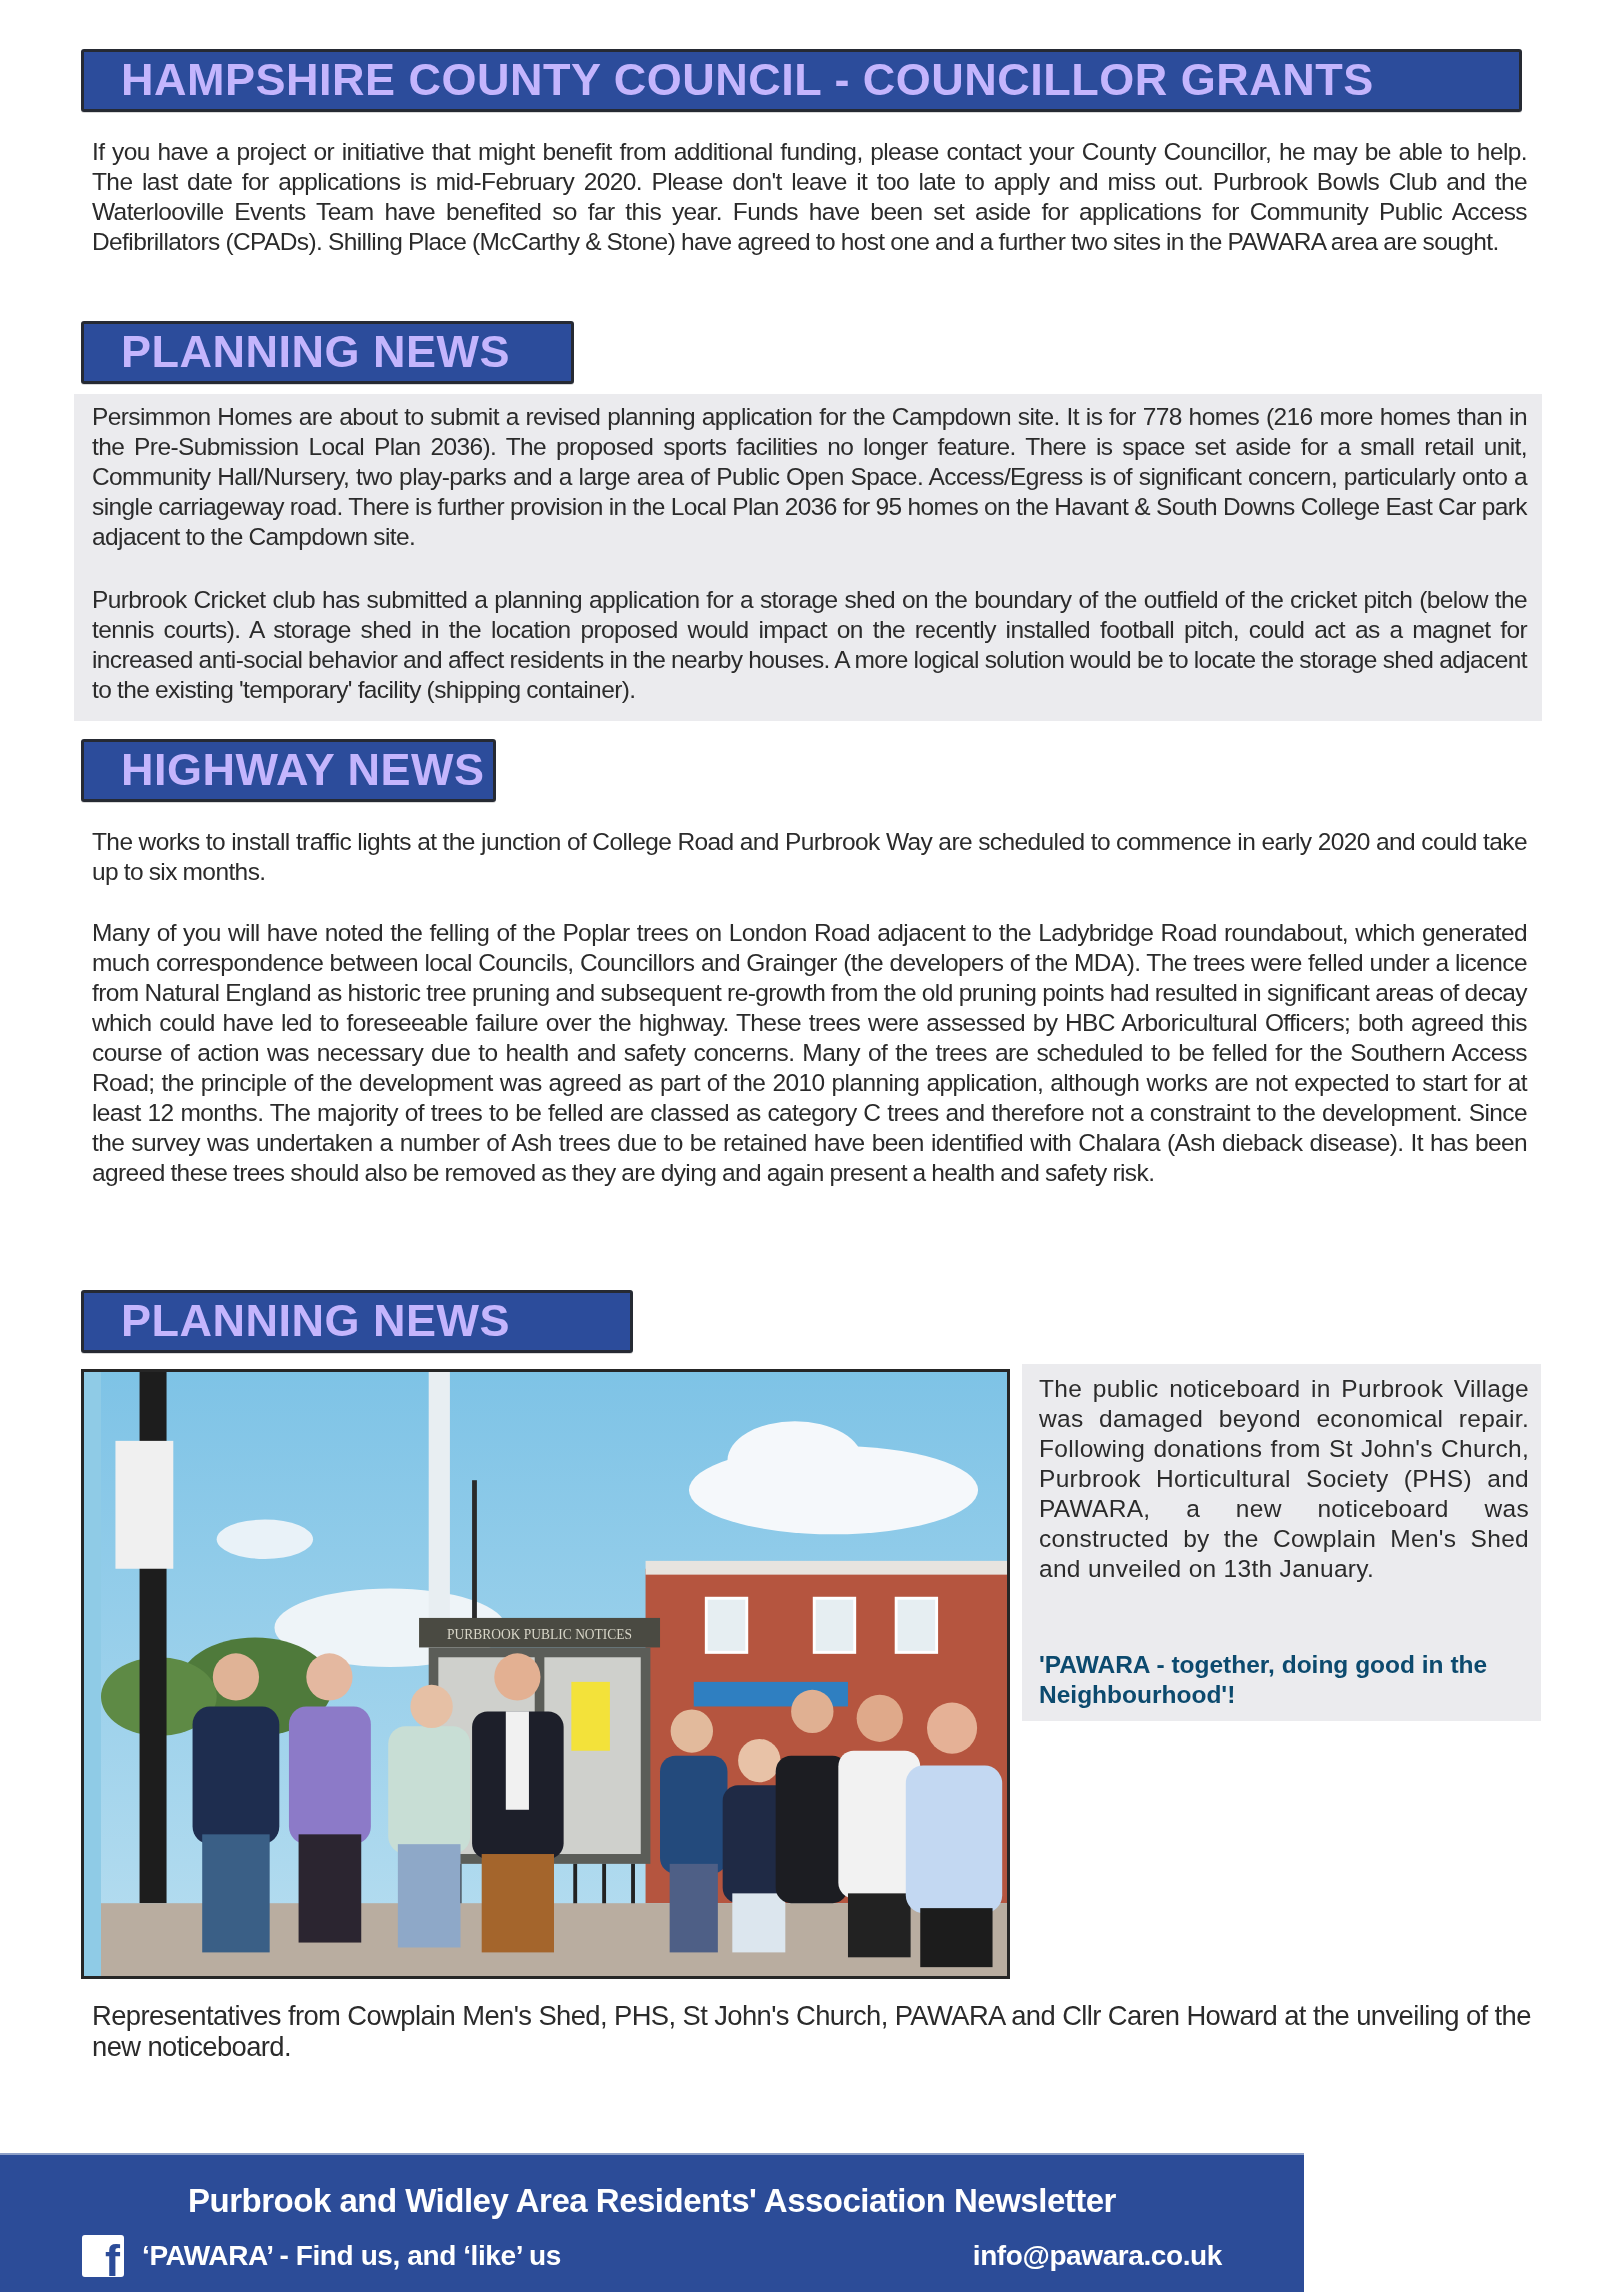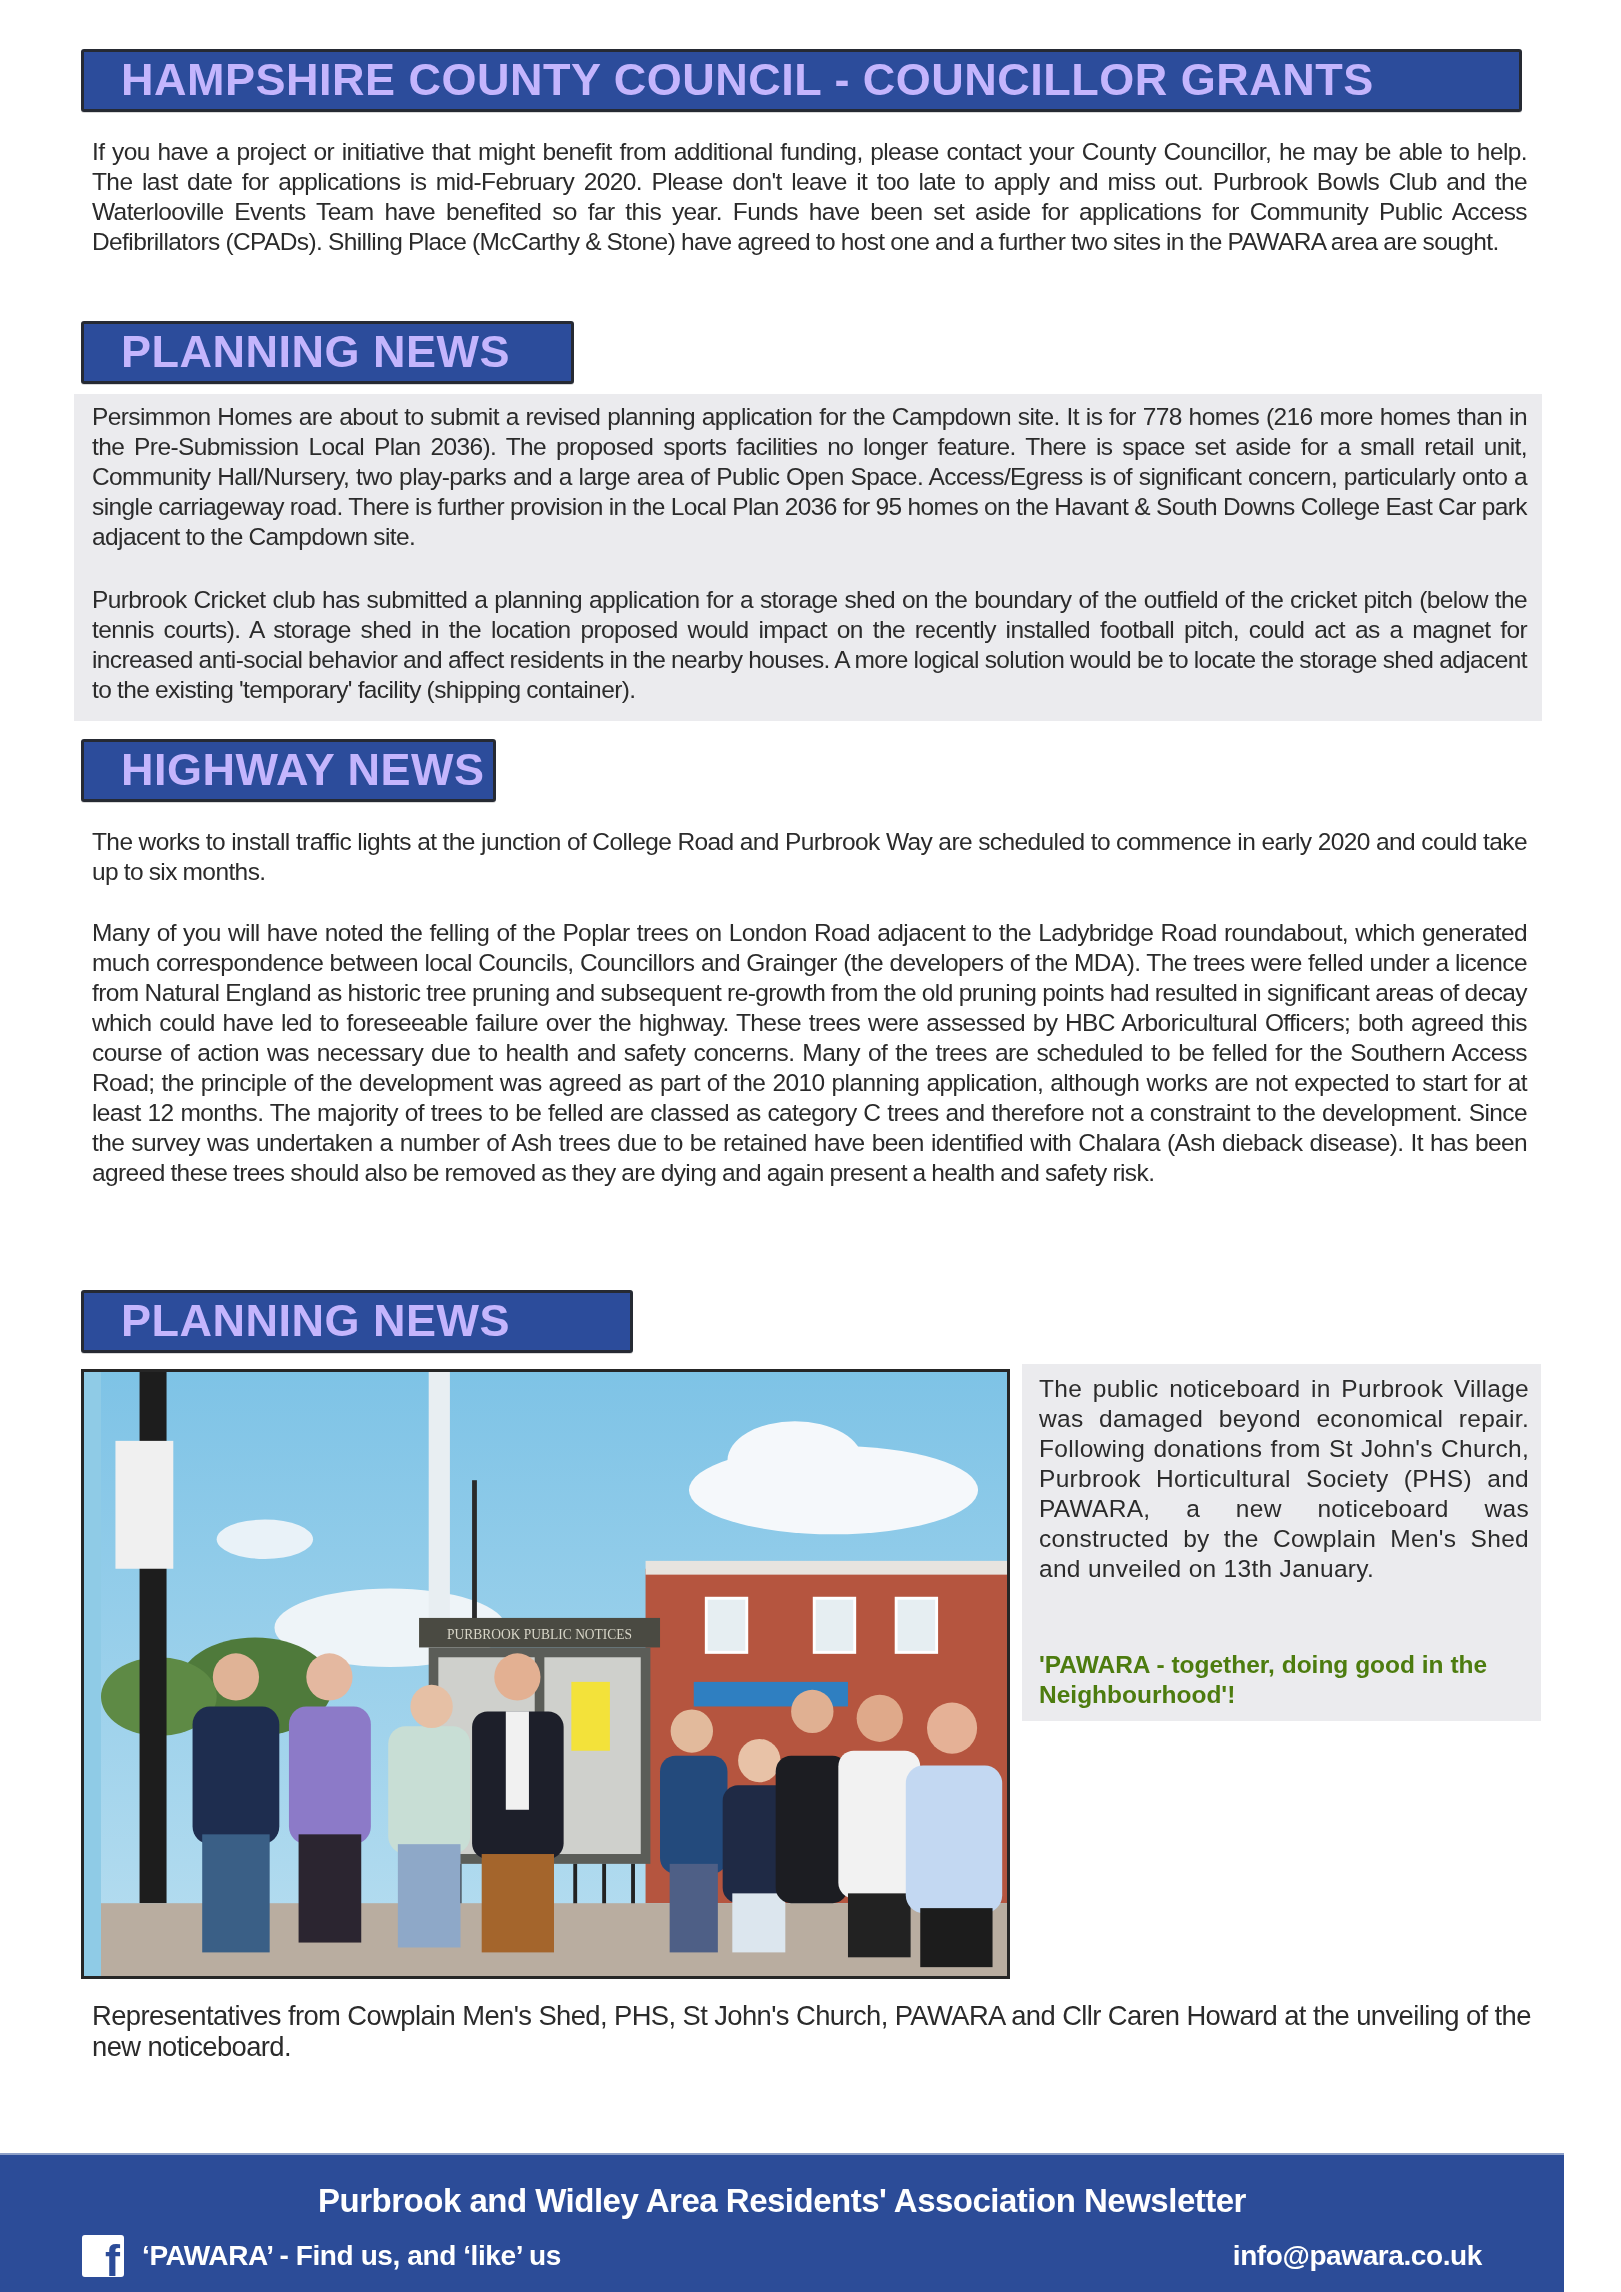"'PAWARA - together, doing good" #notice-slogan { color: #4d7c0f -> #0c4a6e }
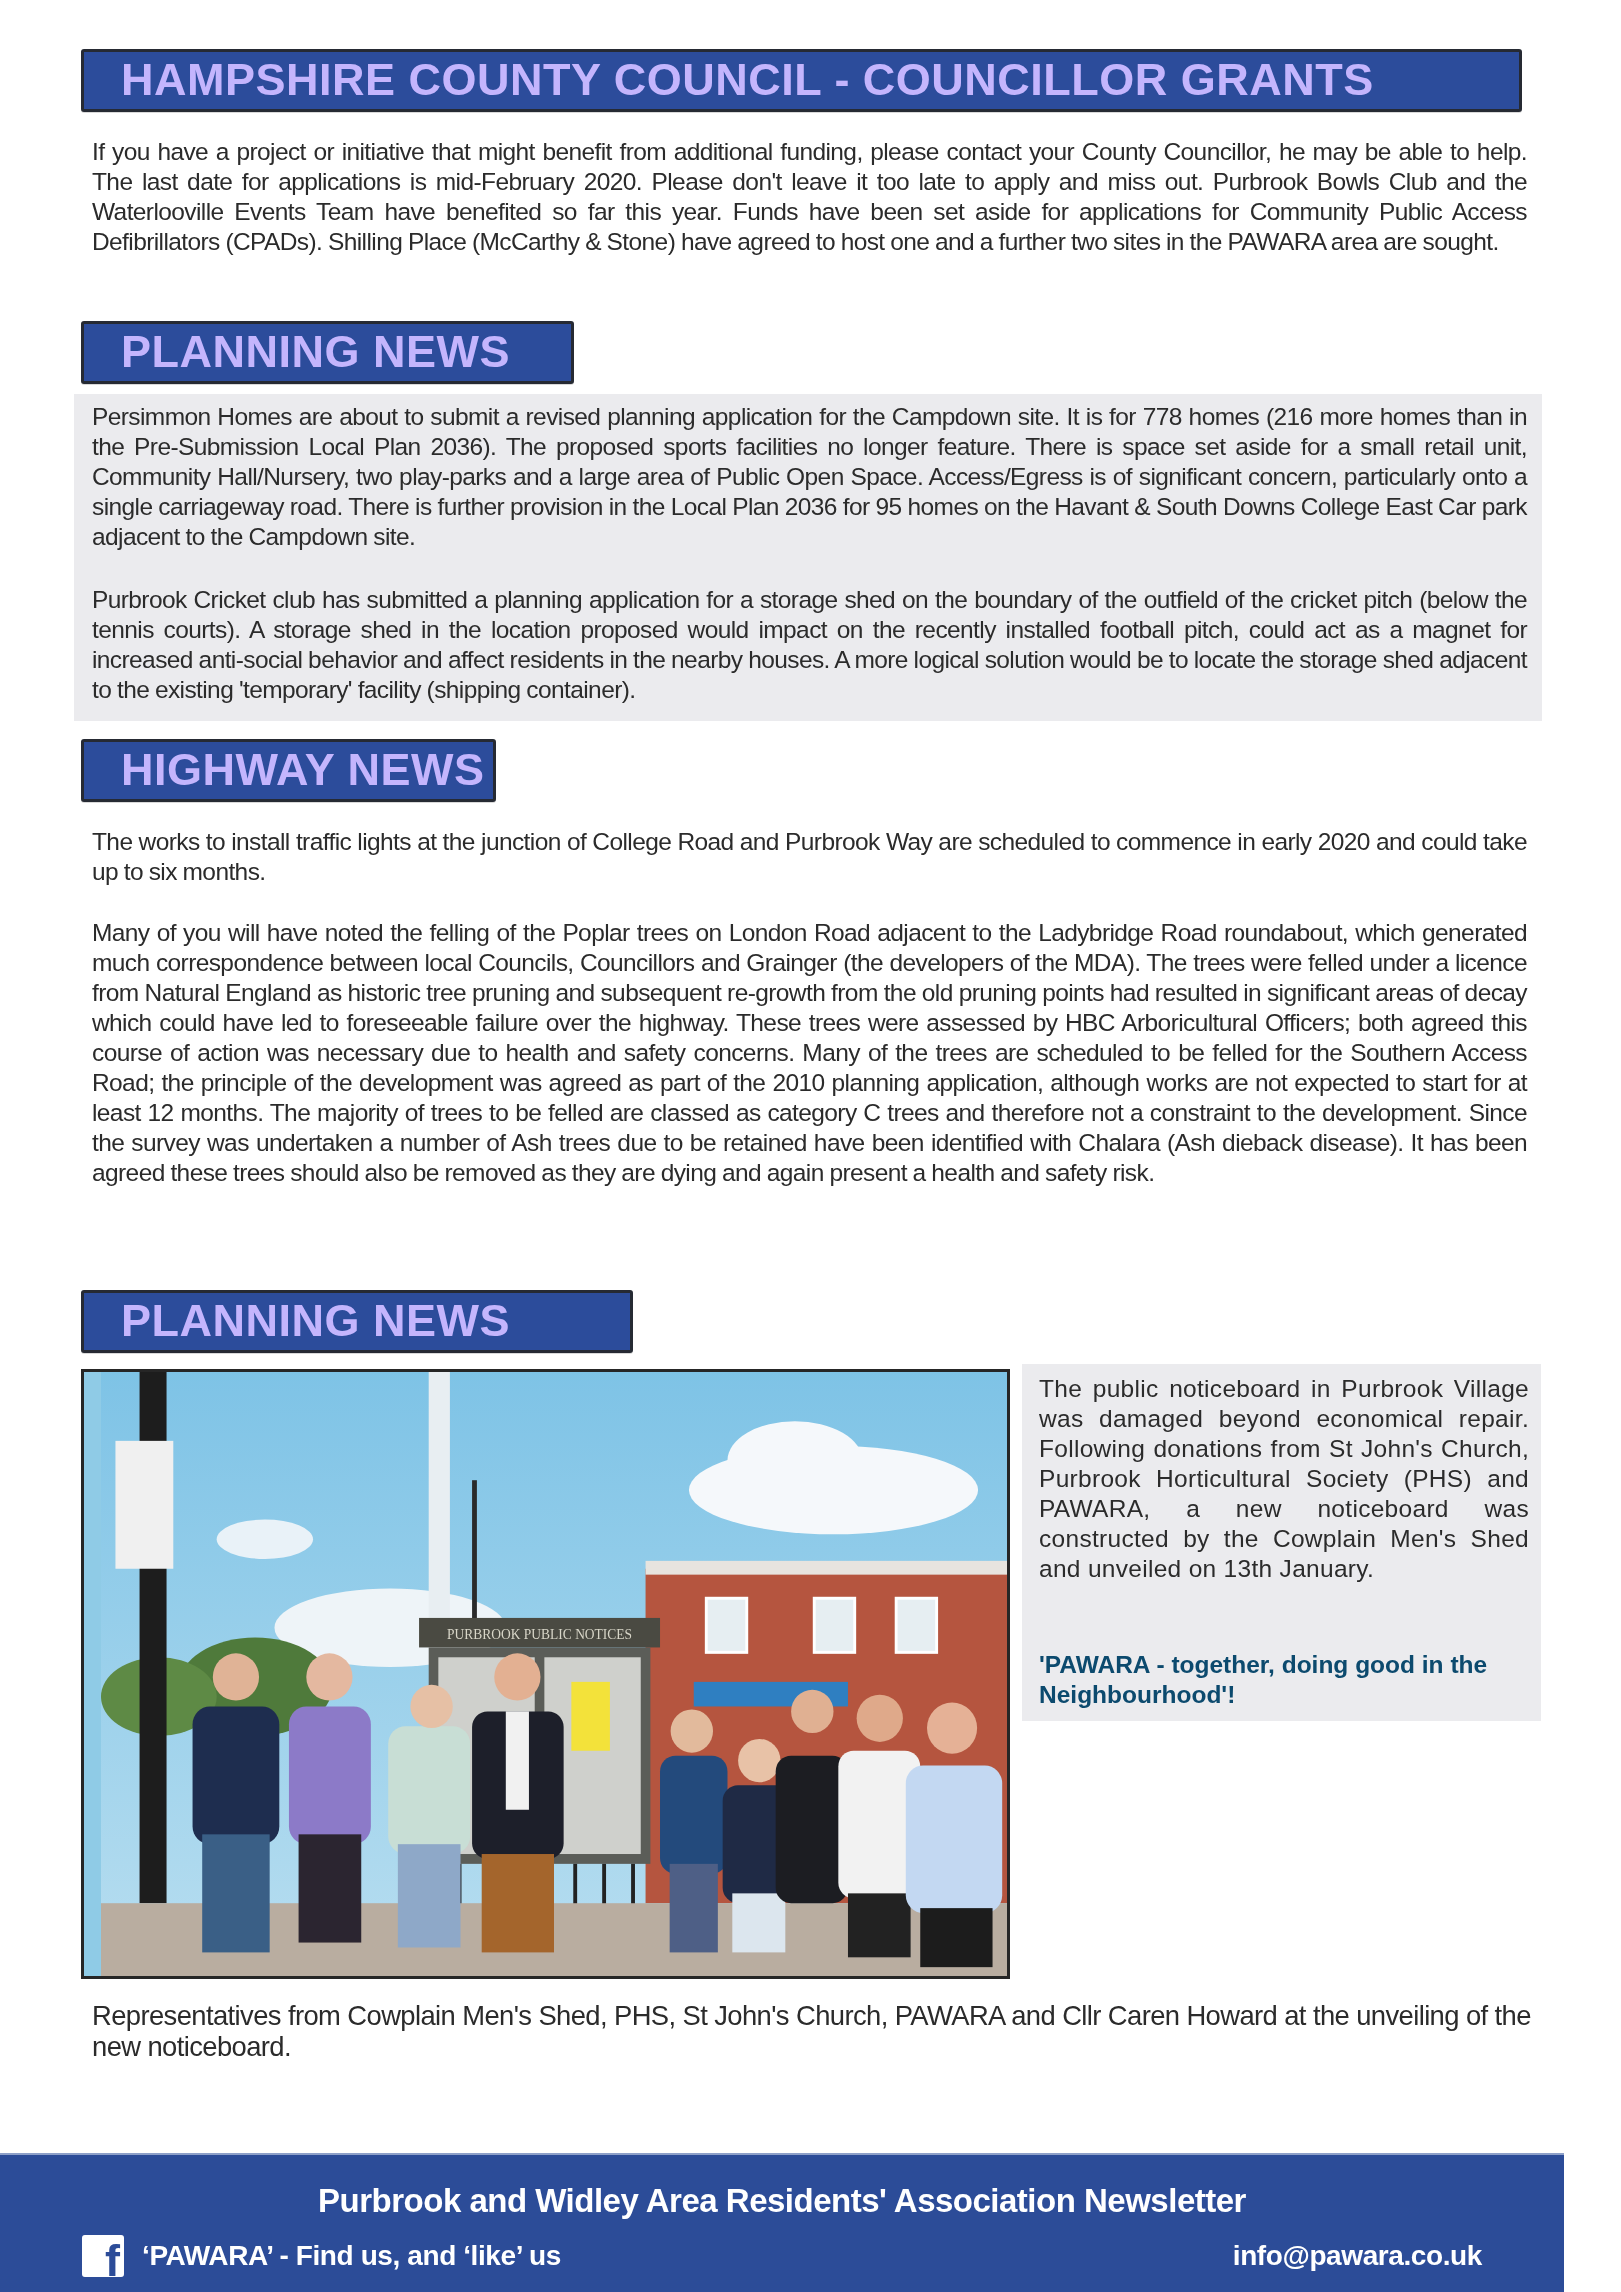"Purbrook and Widley Area Residents'" #footer { width: 1564px -> 1304px }
